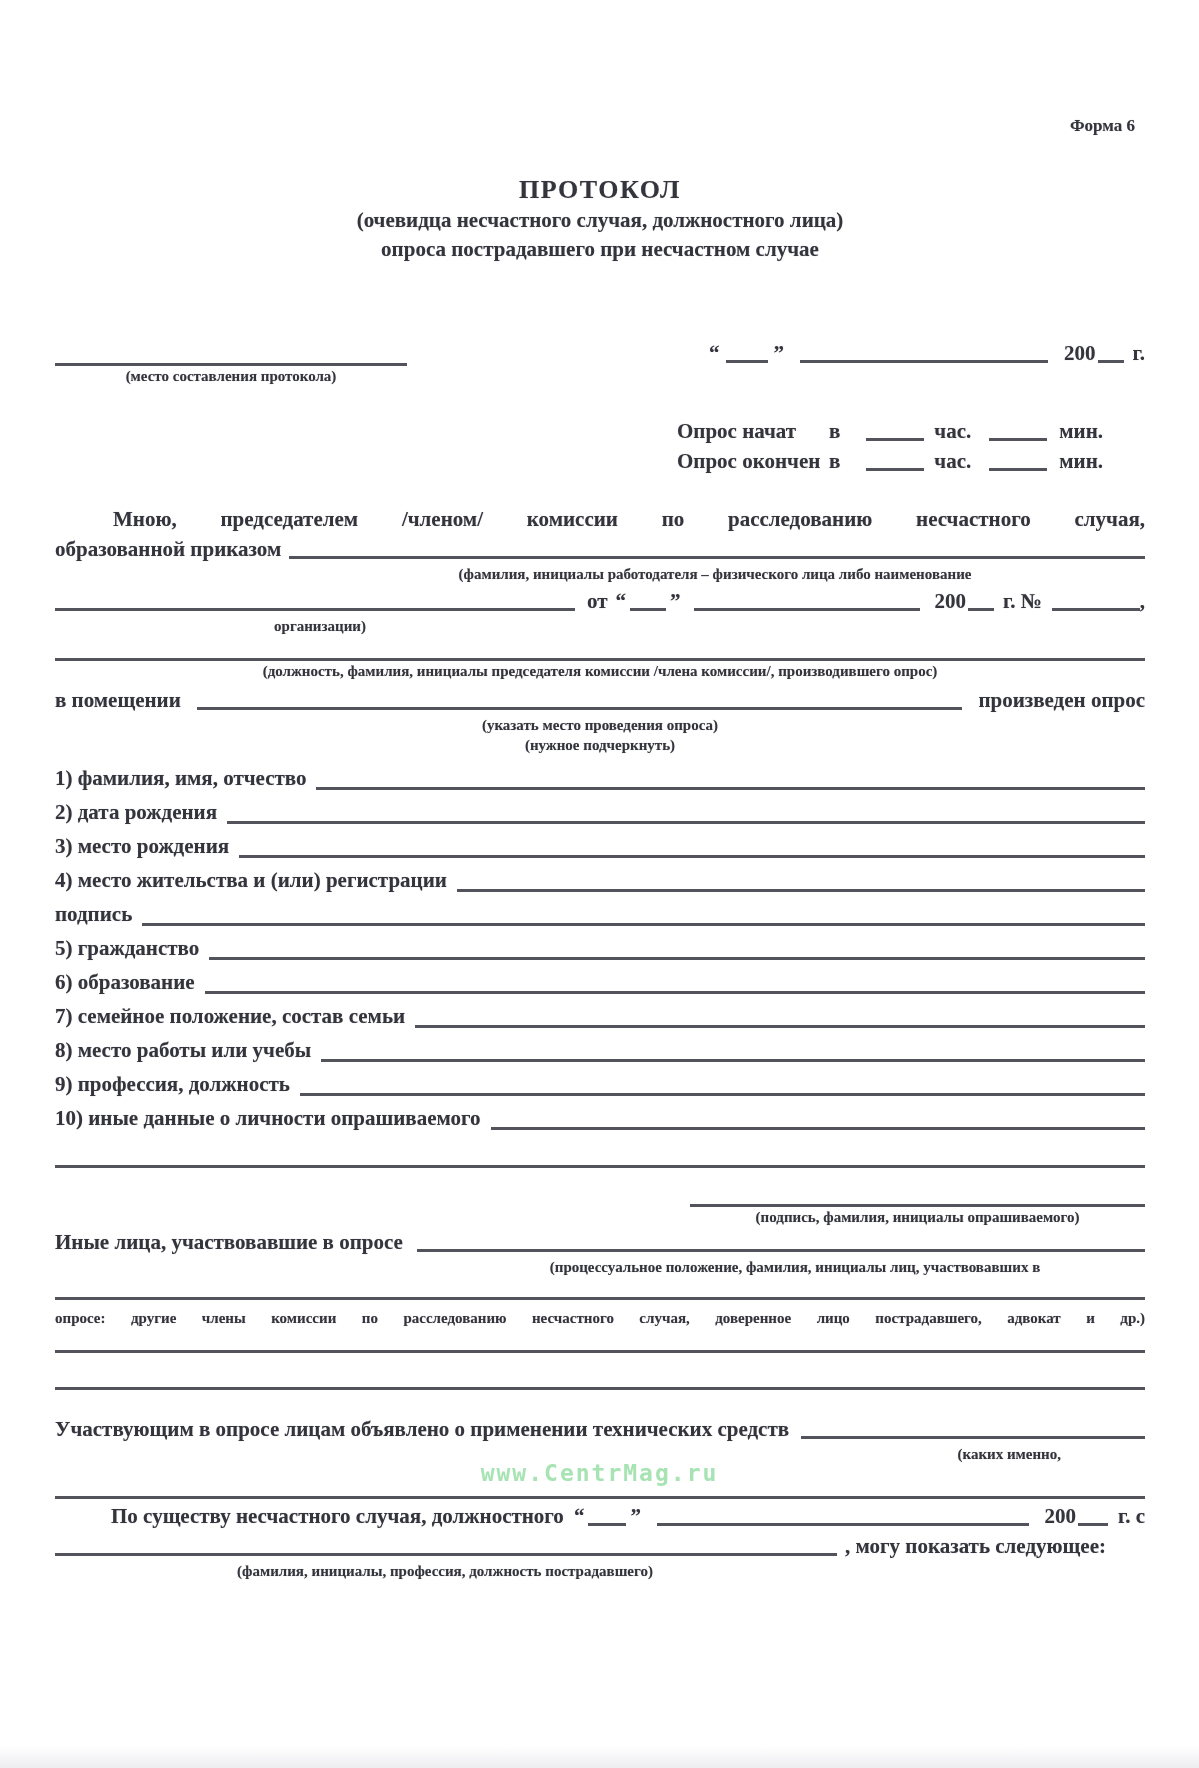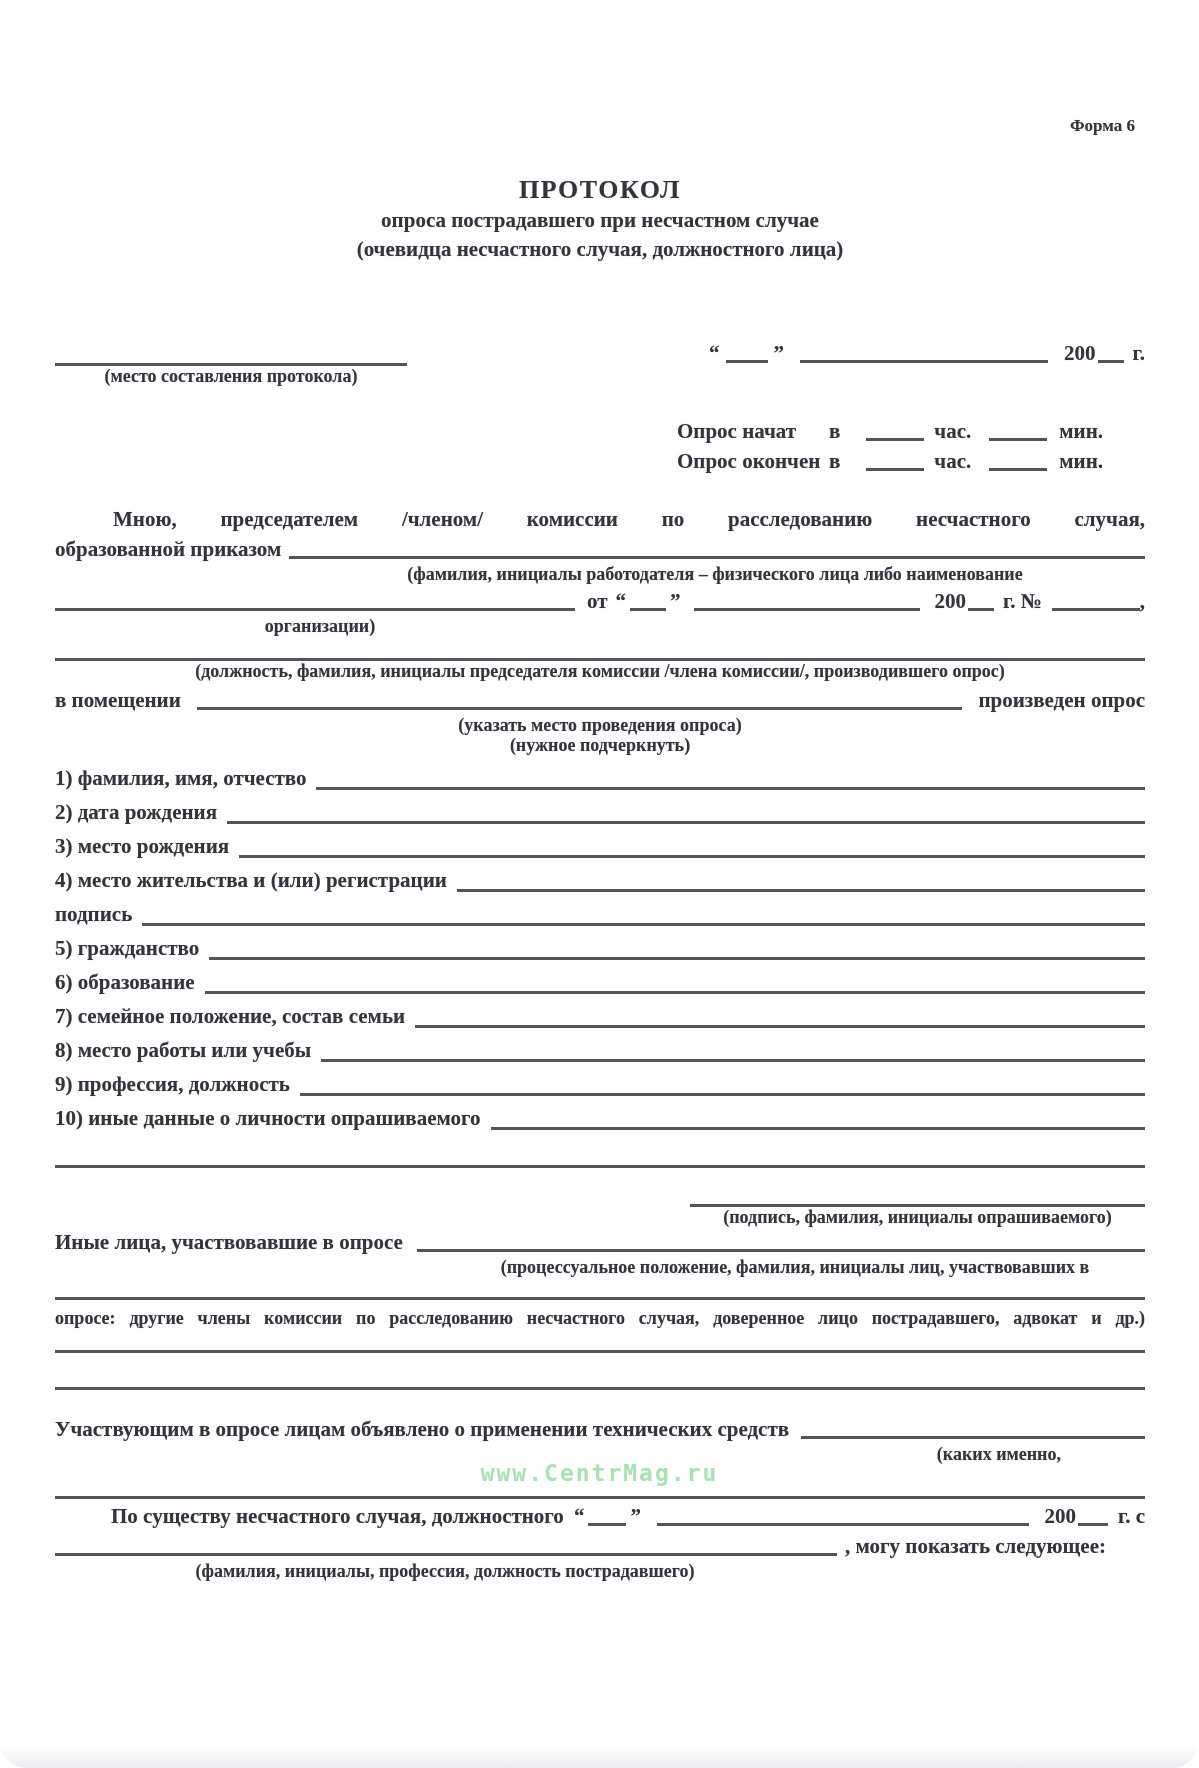"Форма 6" .page { border-radius: 27px -> none }
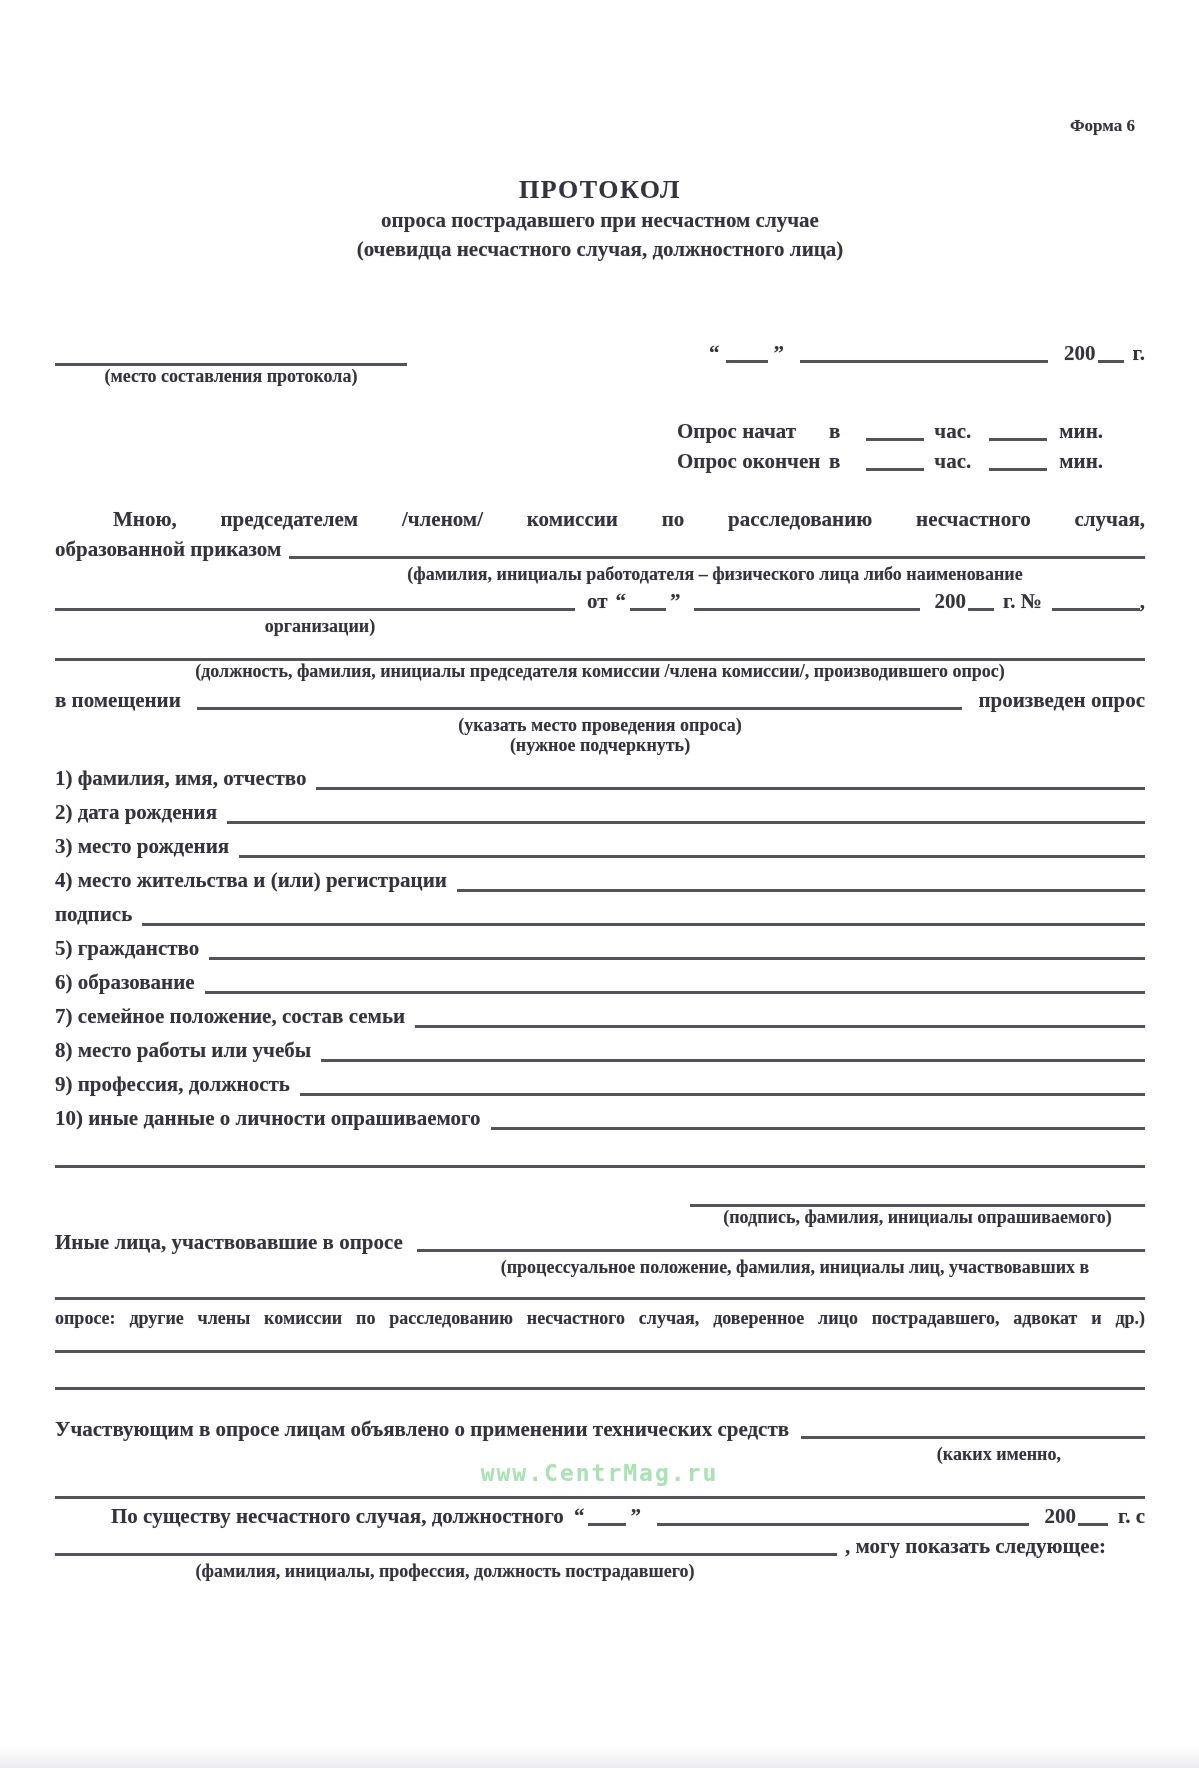"опроса пострадавшего при несчастном" div.subtitle { order: before "(очевидца несчастного случая," -> after "(очевидца несчастного случая," }
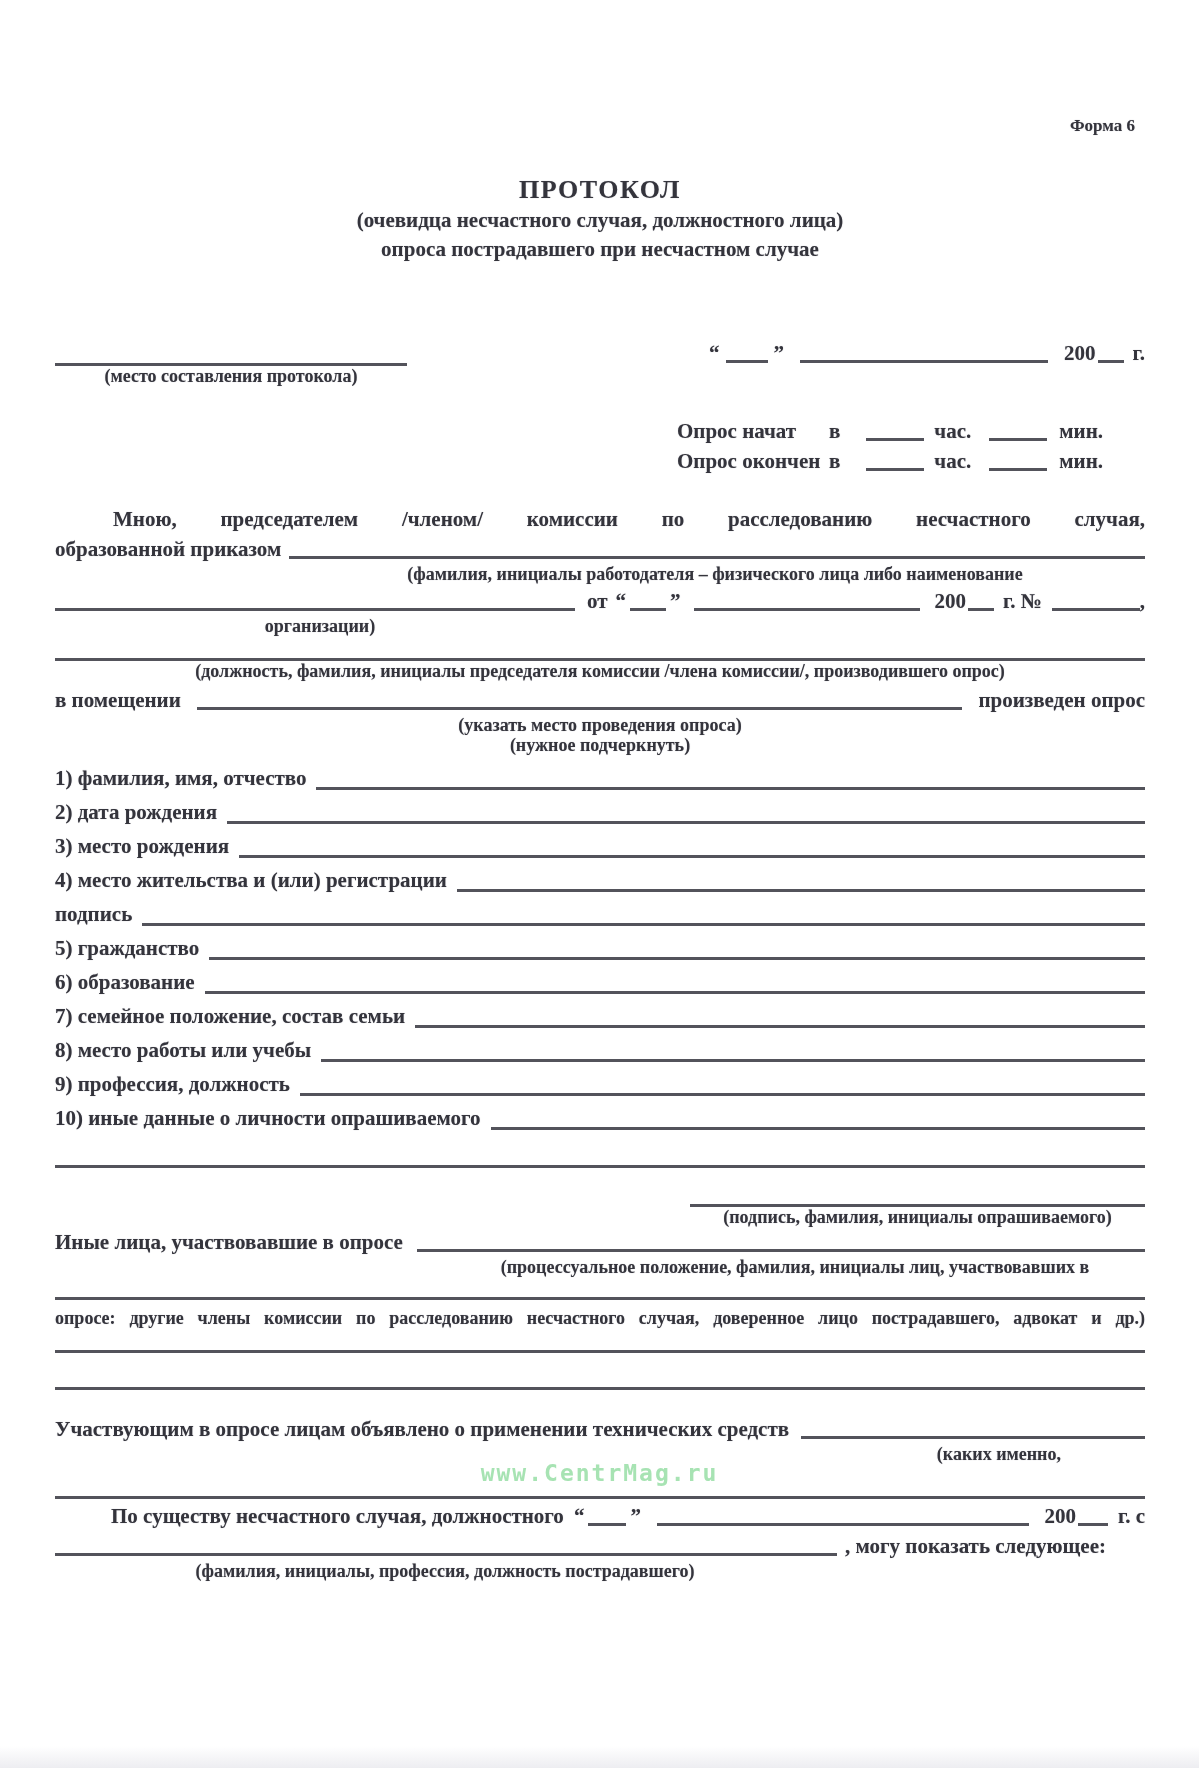"(место составления протокола)" .cap { font-size: 18px -> 15px }
